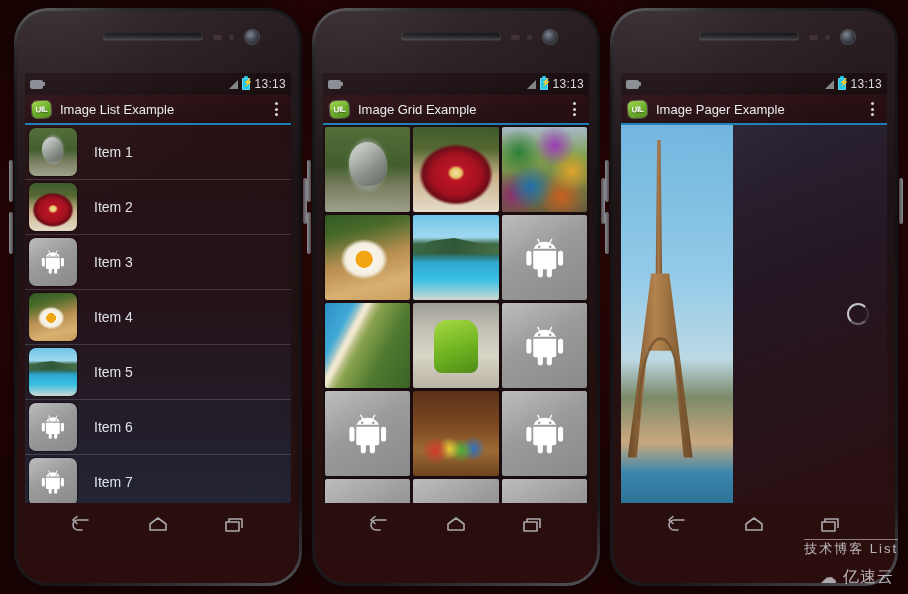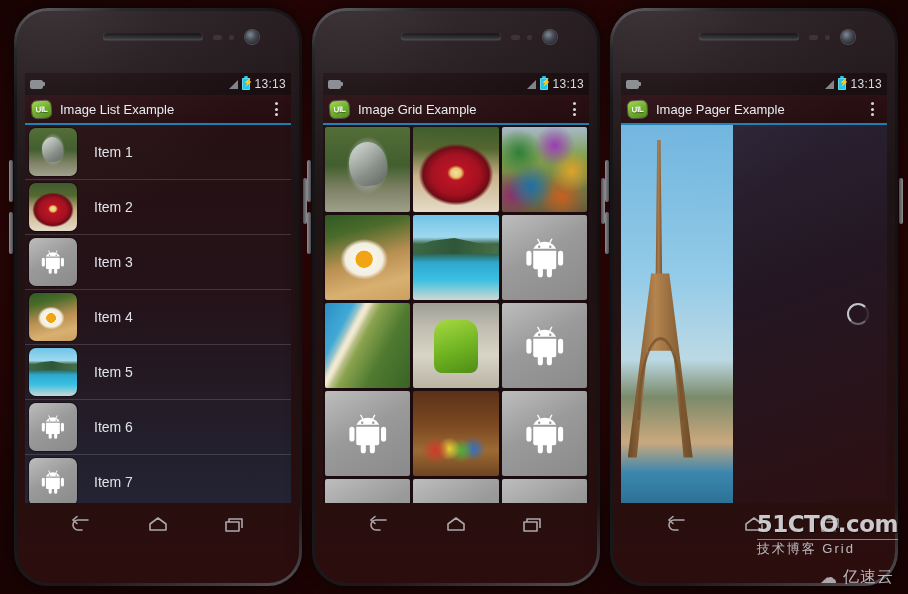"51CTO.com" div.big { html: <div>51CTO.com</div> -> none }
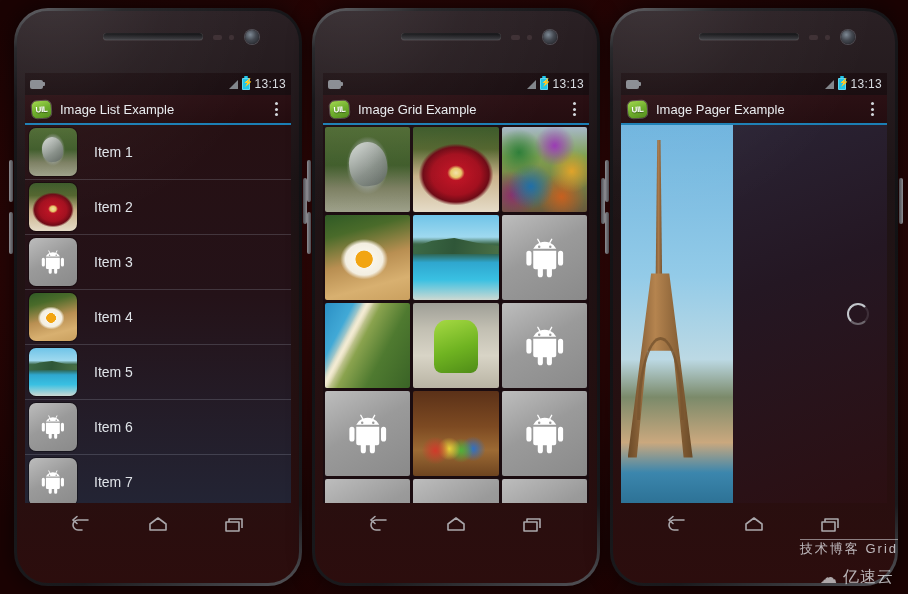"技术博客 Grid" div.sub { text: Grid -> List }
